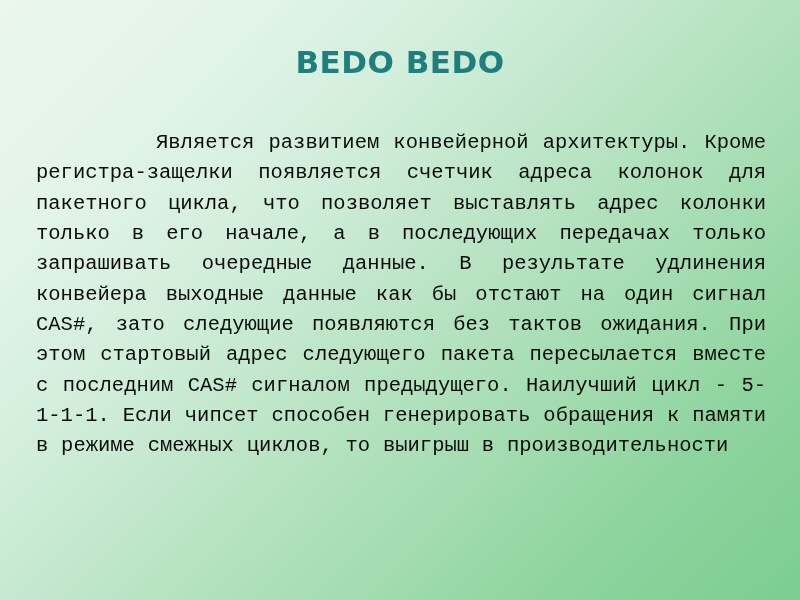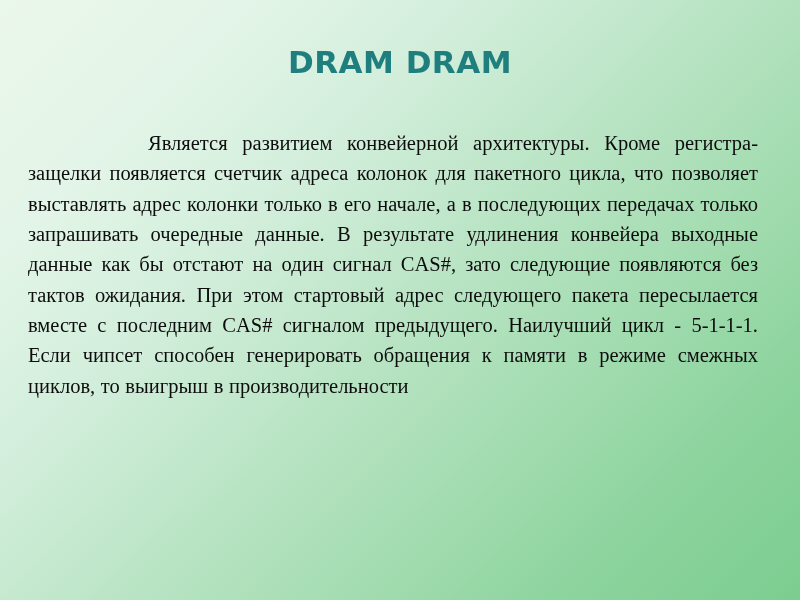"DRAM DRAM" div.slide-title { text: DRAM DRAM -> BEDO BEDO }
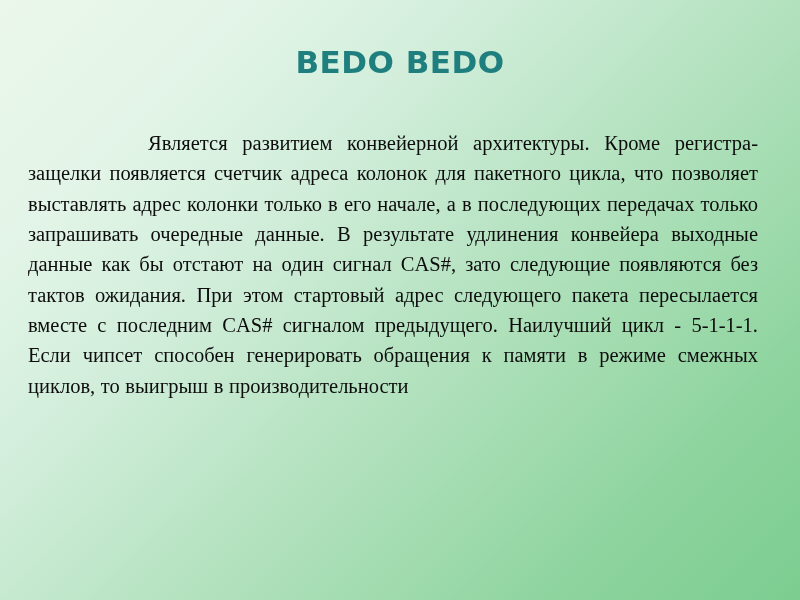"Является развитием конвейерной" .slide-body { font-family: Liberation Serif, serif -> Liberation Mono, monospace; left: 28px -> 36px }
